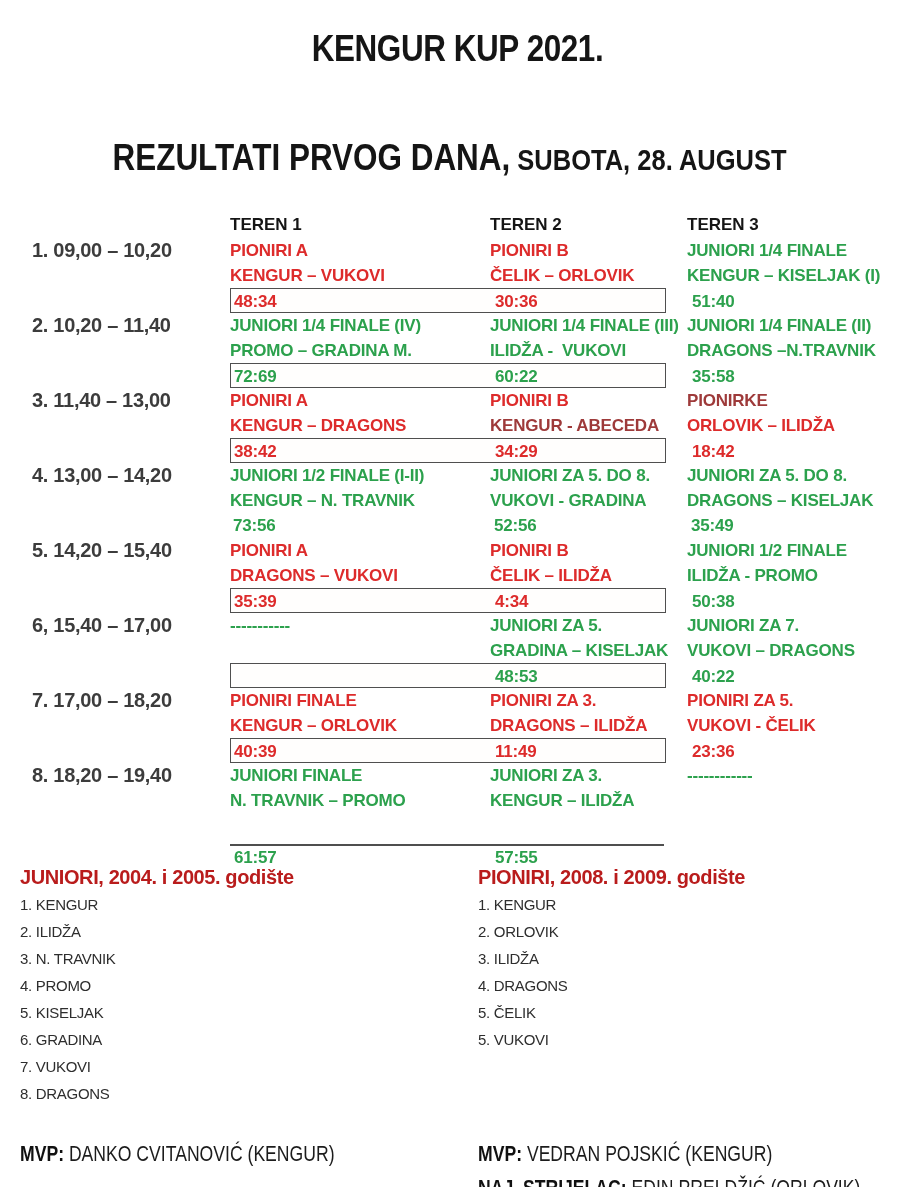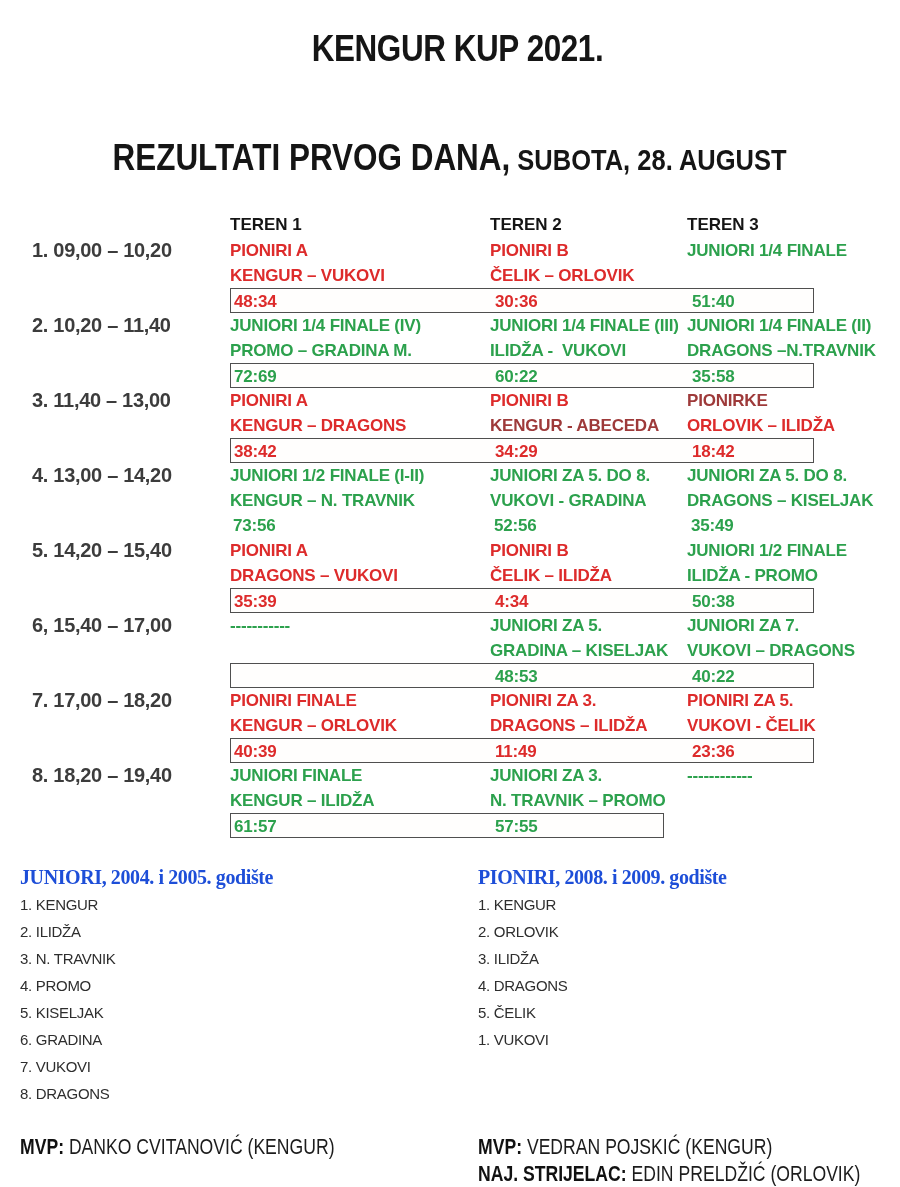"KENGUR – KISELJAK (I)" div.cell { html: none -> <div>KENGUR – KISELJAK (I)</div> }
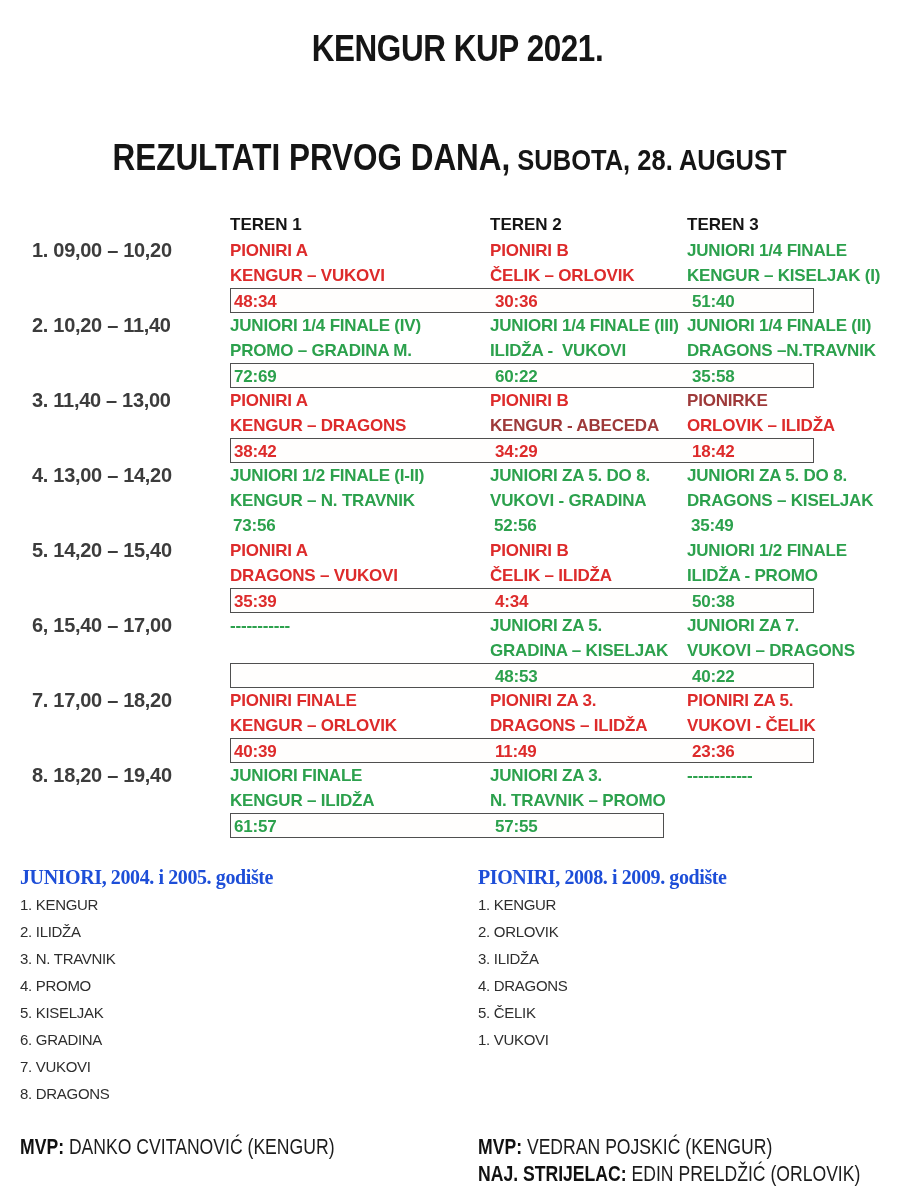"48:34" .score-box { width: 584px -> 436px }
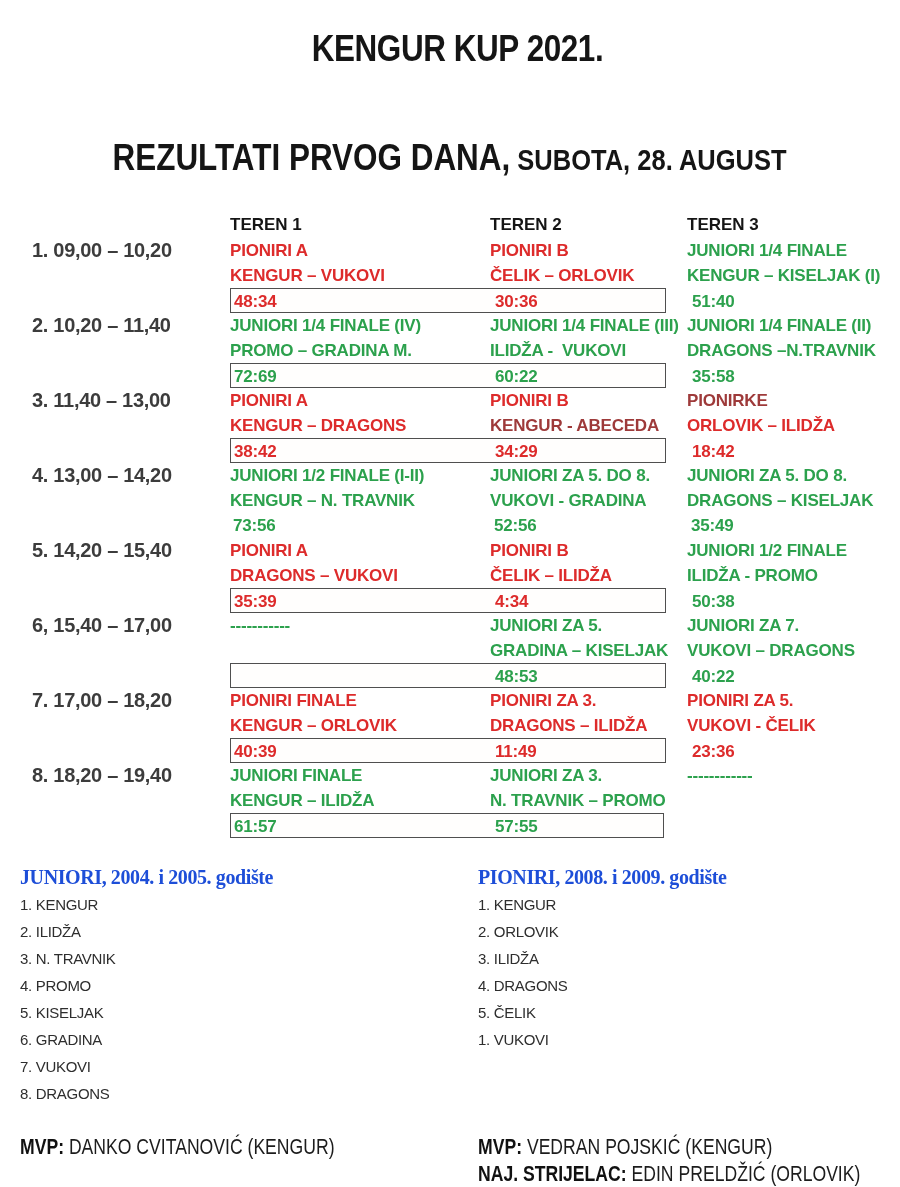"KENGUR – ILIDŽA" div.cell { order: before "N. TRAVNIK – PROMO" -> after "N. TRAVNIK – PROMO" }
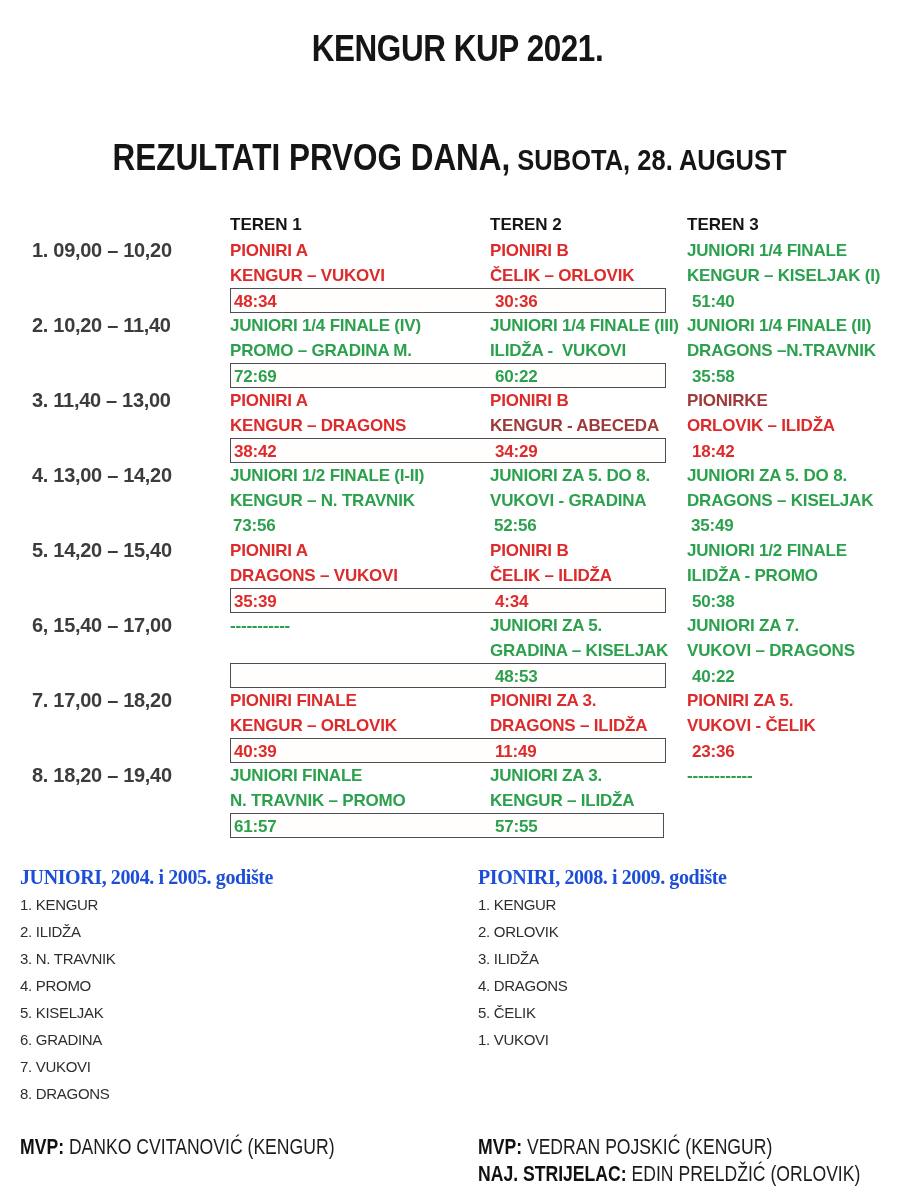"61:57" .score-box.wide { margin-top: none -> 31px }
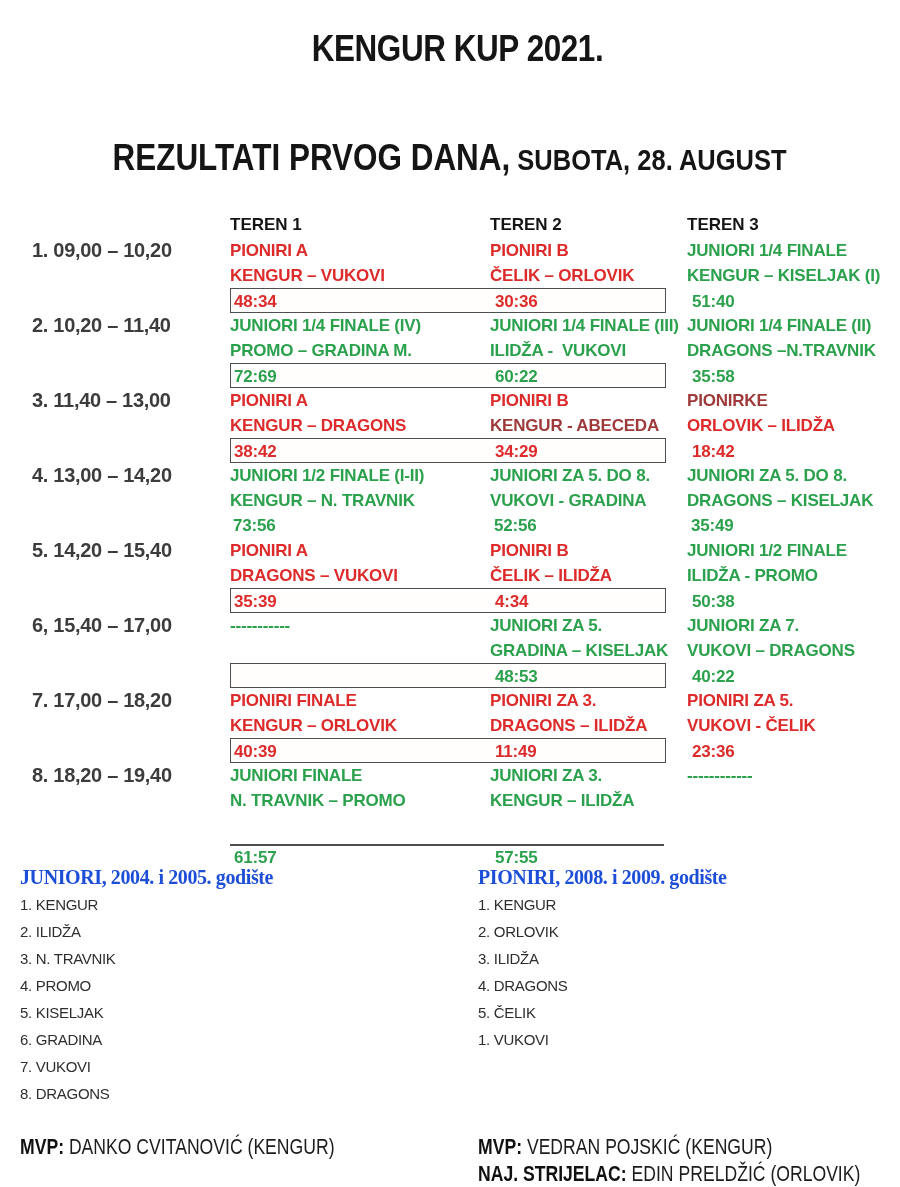"JUNIORI, 2004. i 2005. godište" .standings-header { color: #1d4ed8 -> #b91c1c; font-family: Liberation Serif, serif -> none }
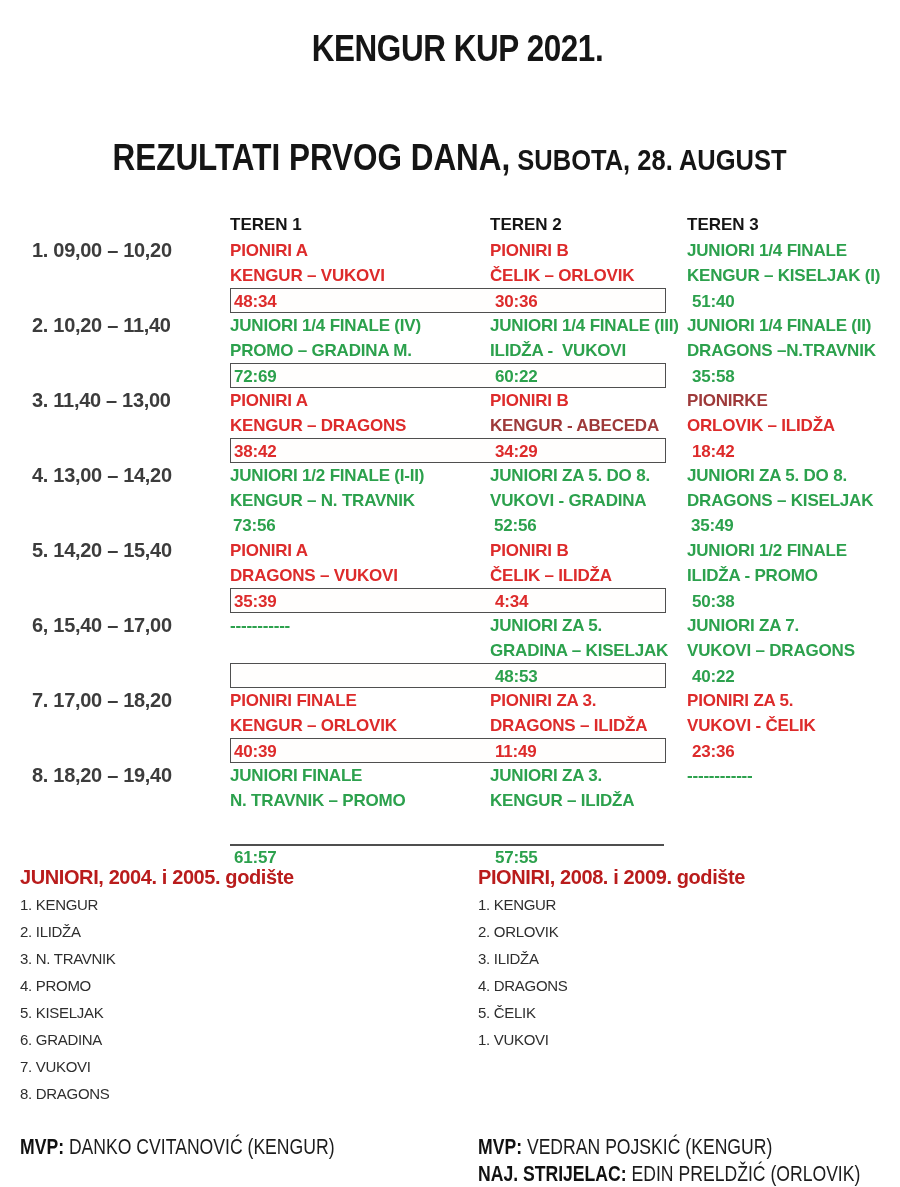"1. VUKOVI" div.standings-item { text: 1 -> 5 }
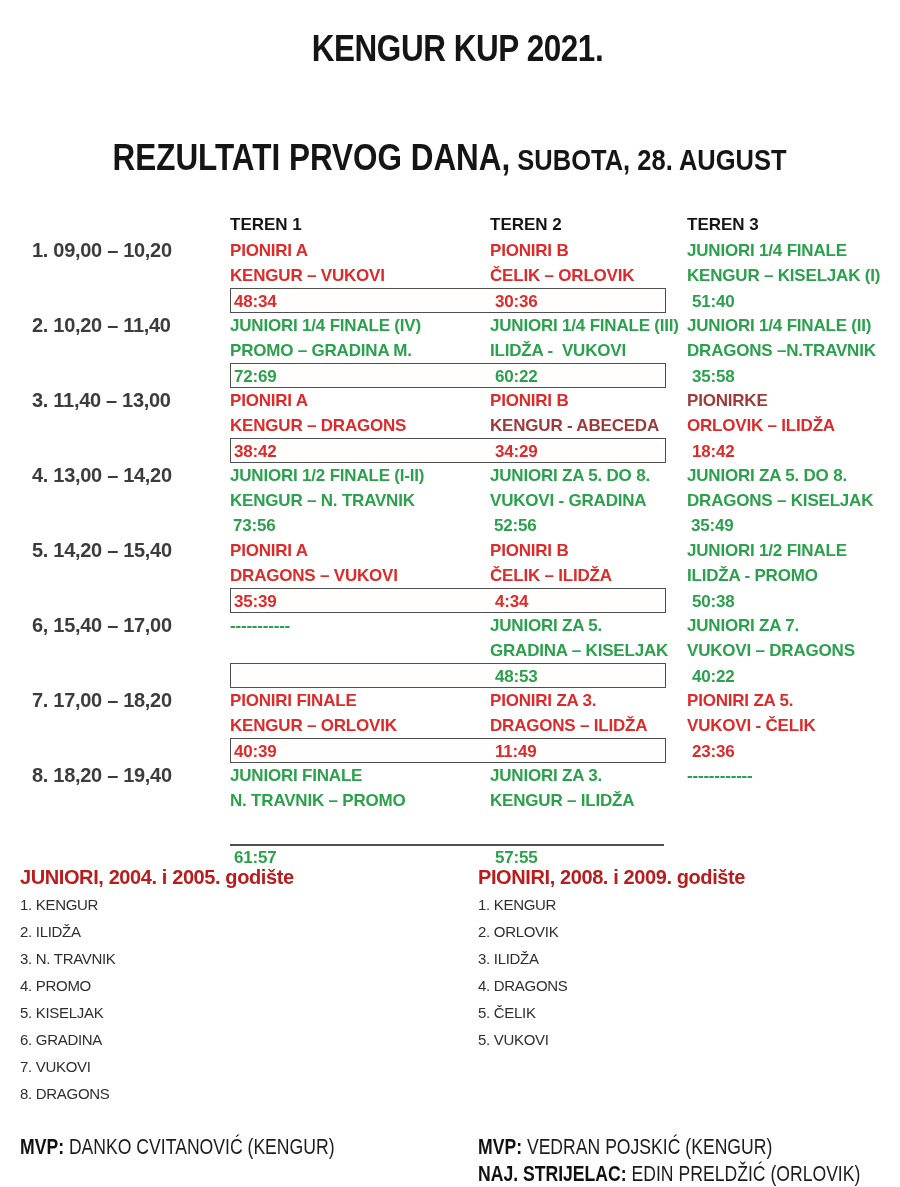"MVP: DANKO CVITANOVIĆ (KENGUR)" .award-line { margin-top: none -> 7px }
